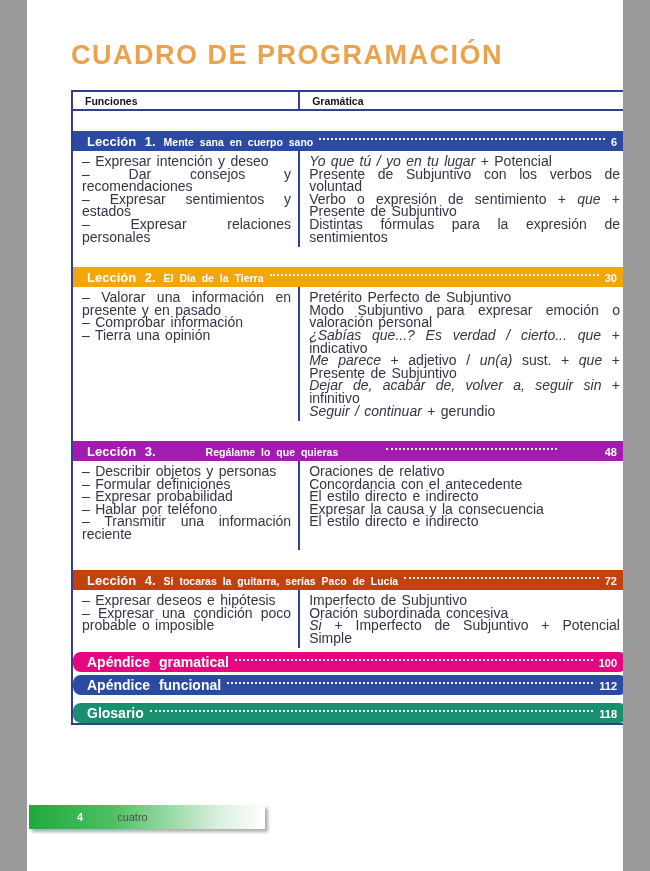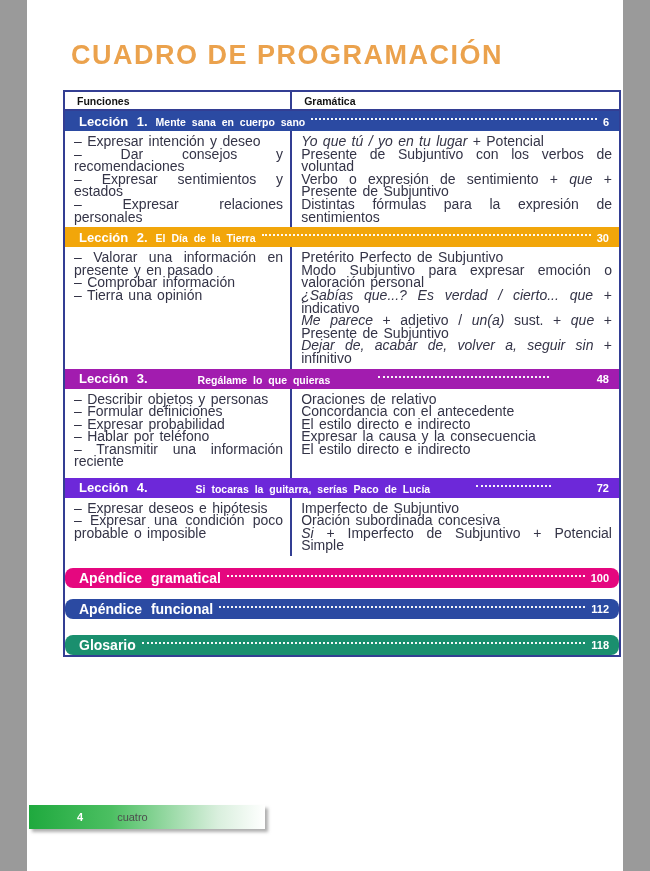"Funciones" .toc { left: 36px -> 44px }
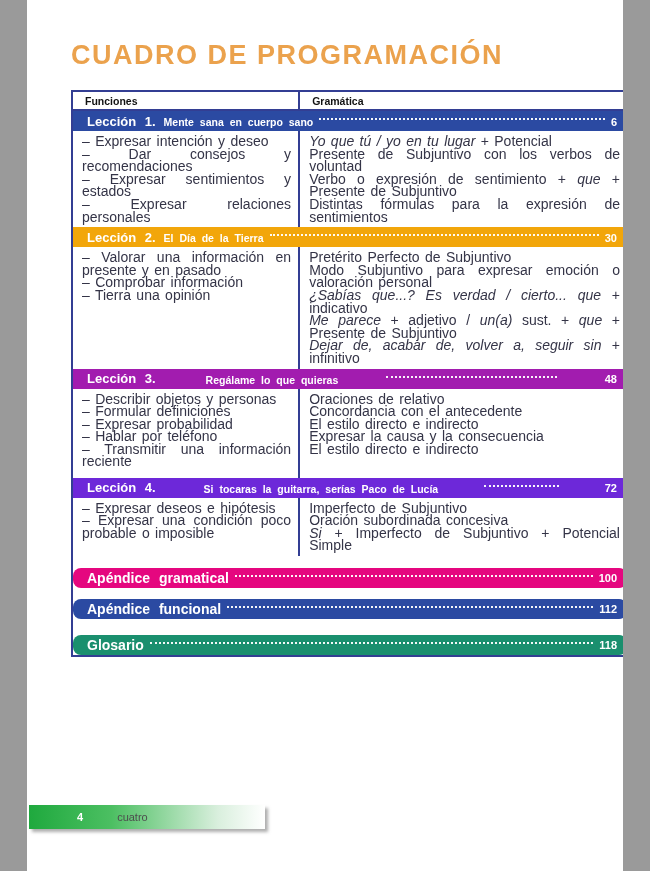"Lección 1." .bar { margin-top: 0 -> 20px }
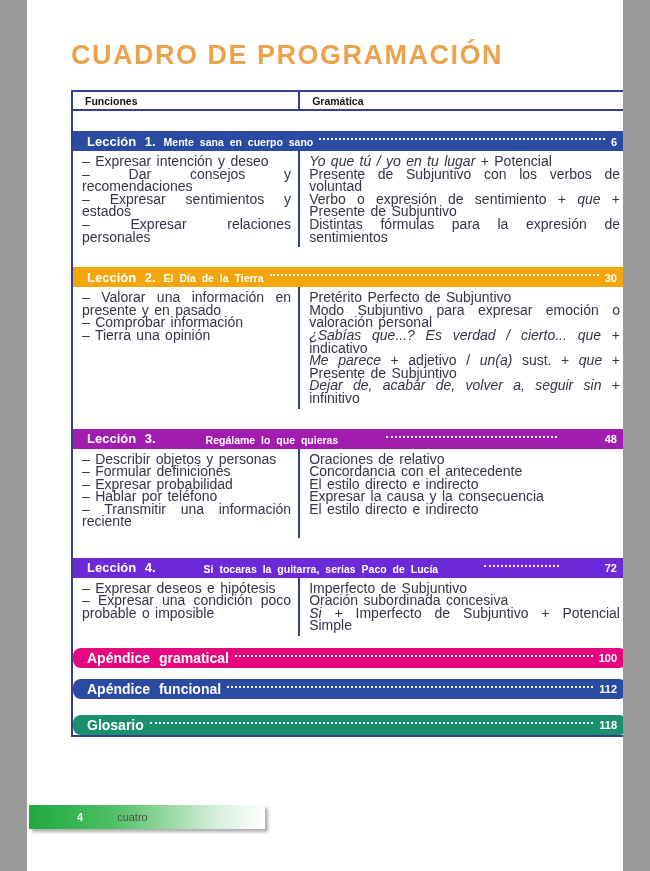"Seguir / continuar + gerundio" div.line { html: none -> <div><span>Seguir / continuar</span><span> + gerundio</span></div> }
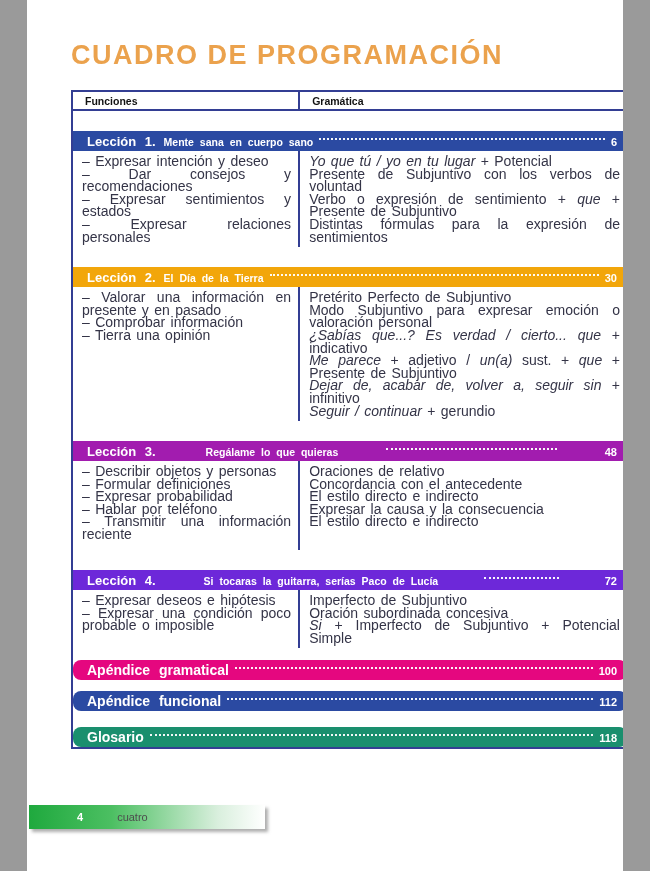"Lección 4." div.bar { background: #6d28d9 -> #c2410c; gap: 40px -> none }
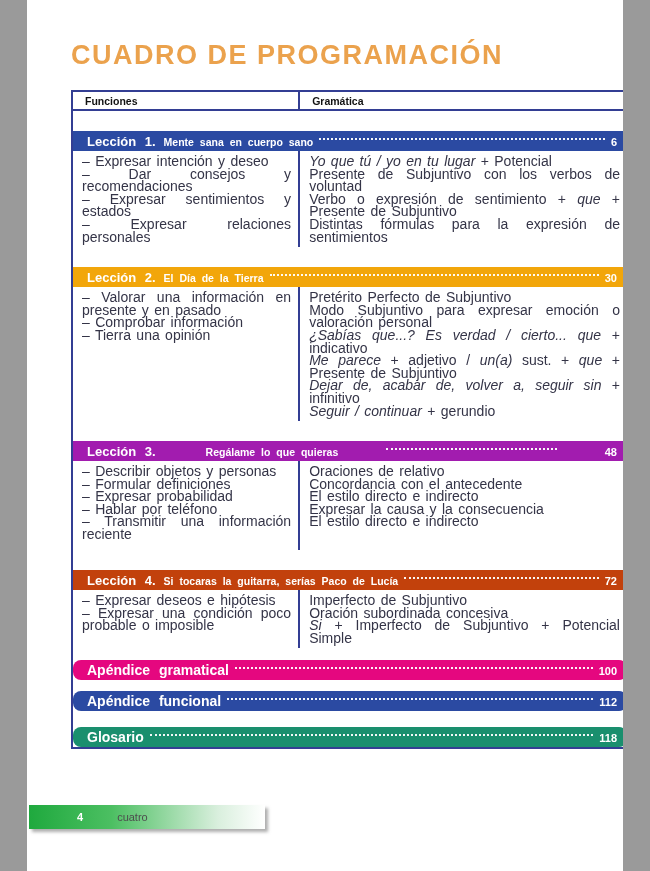"Apéndice gramatical" .appx { margin-top: 8px -> 0 }
